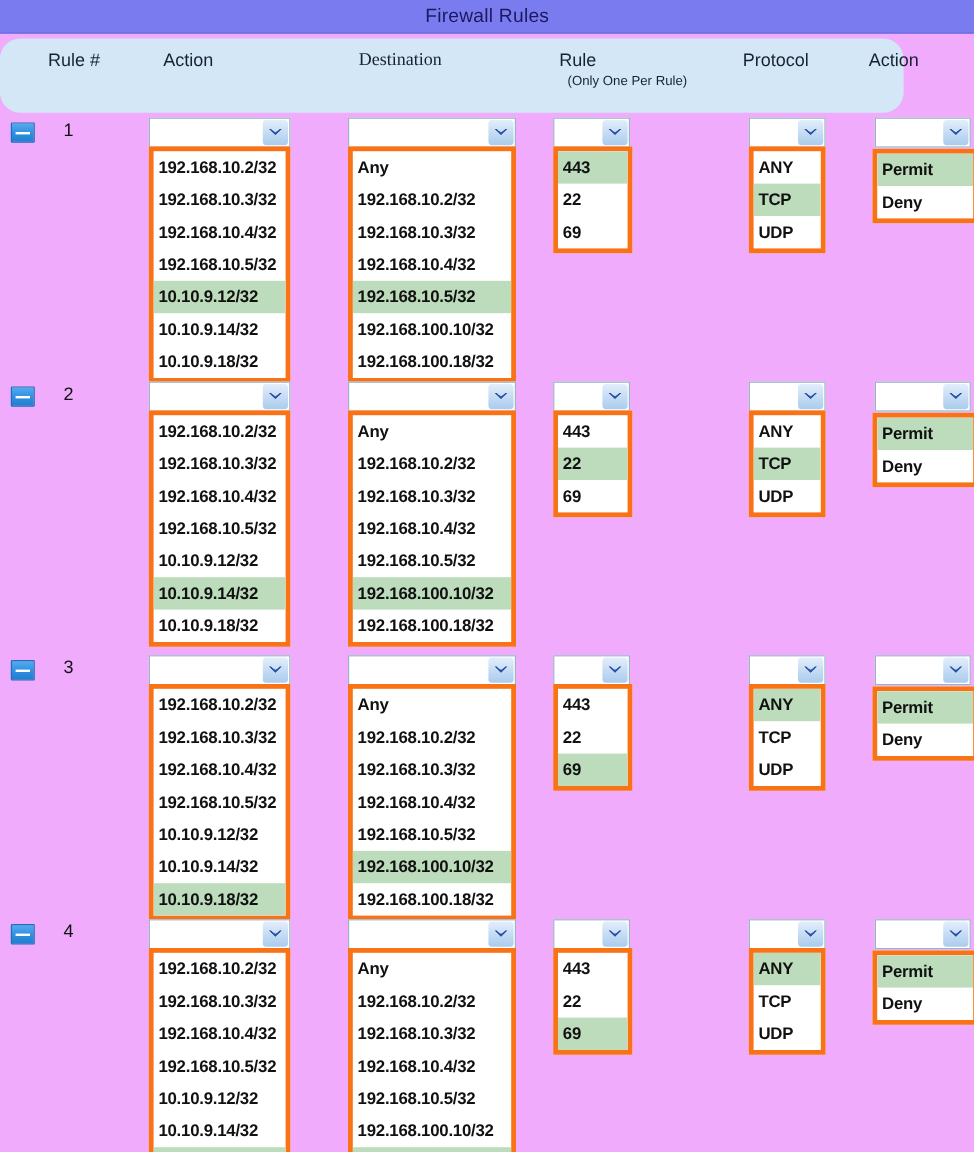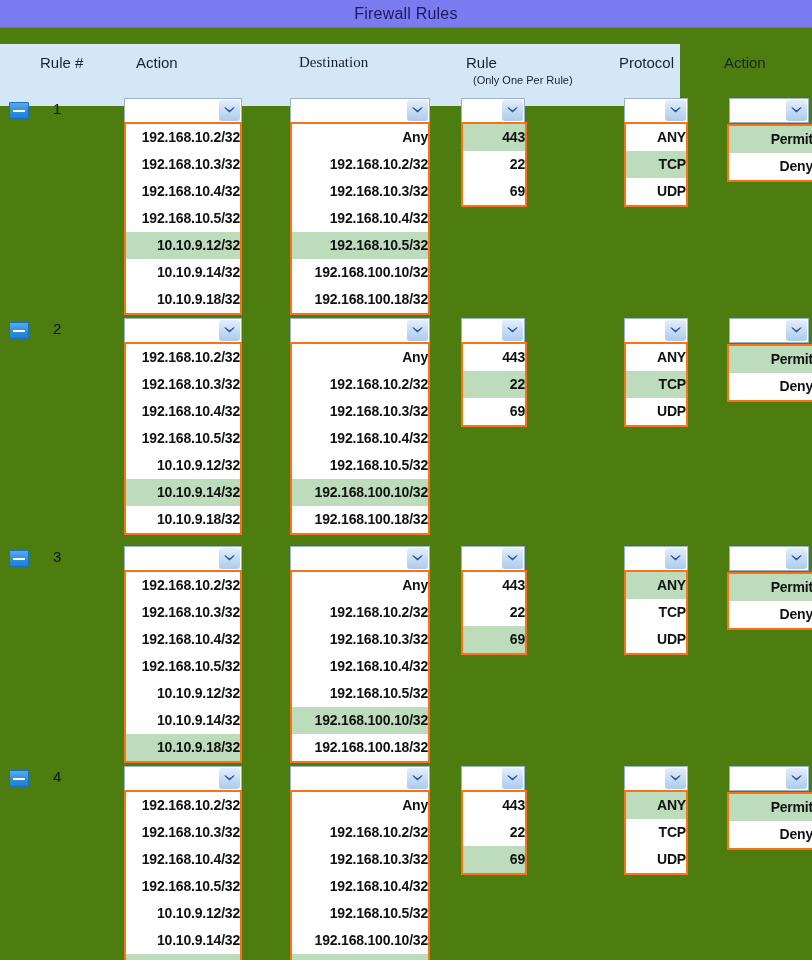"Firewall Rules" #page { background: #4d7c0f -> #f0abfc }
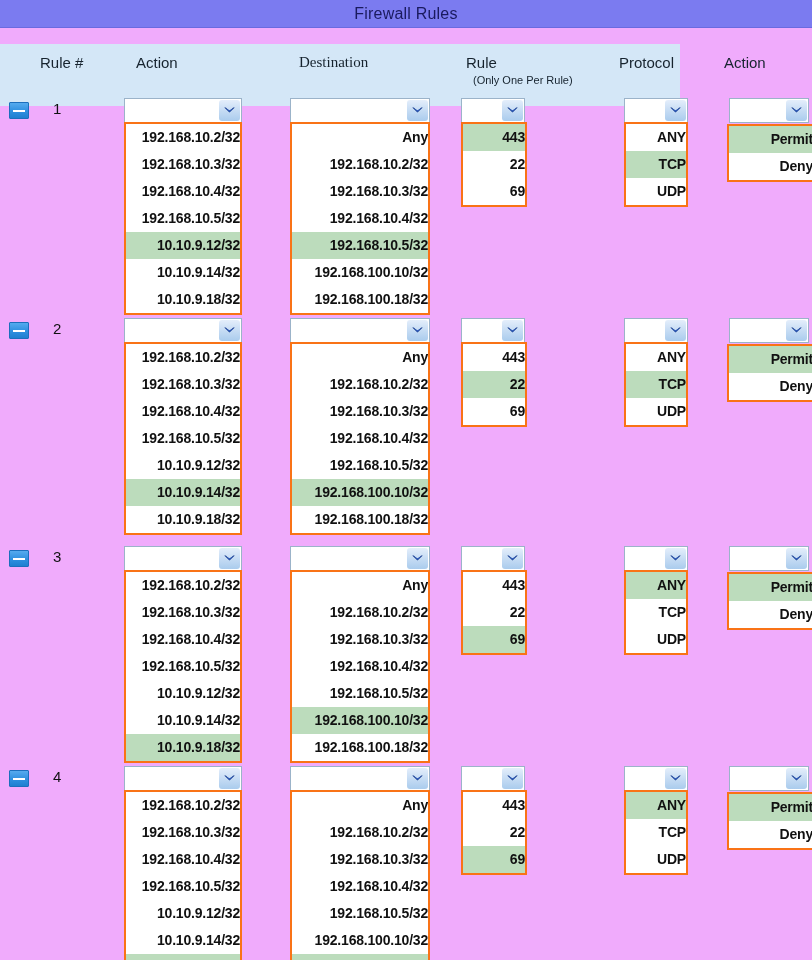"Rule #" .col-header { border-radius: none -> 17px; top: 44px -> 32px; width: 680px -> 753px }
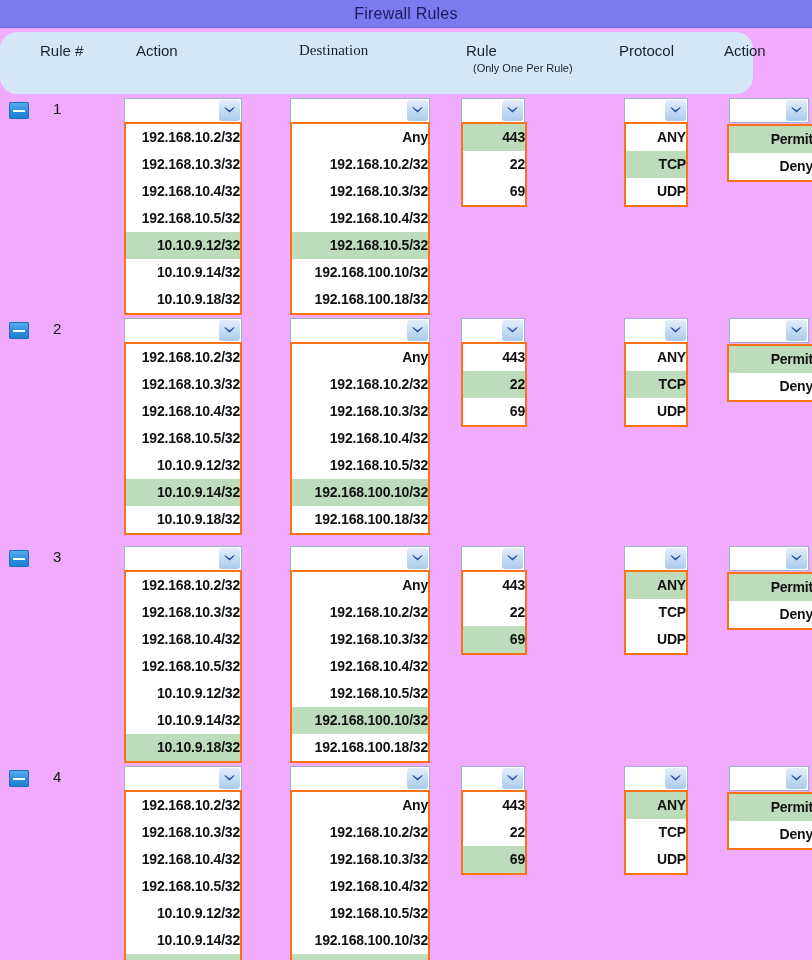"192.168.10.2/32" .optlist { border: 2px solid #f97316 -> 4px solid #f97316; text-align: right -> none }
